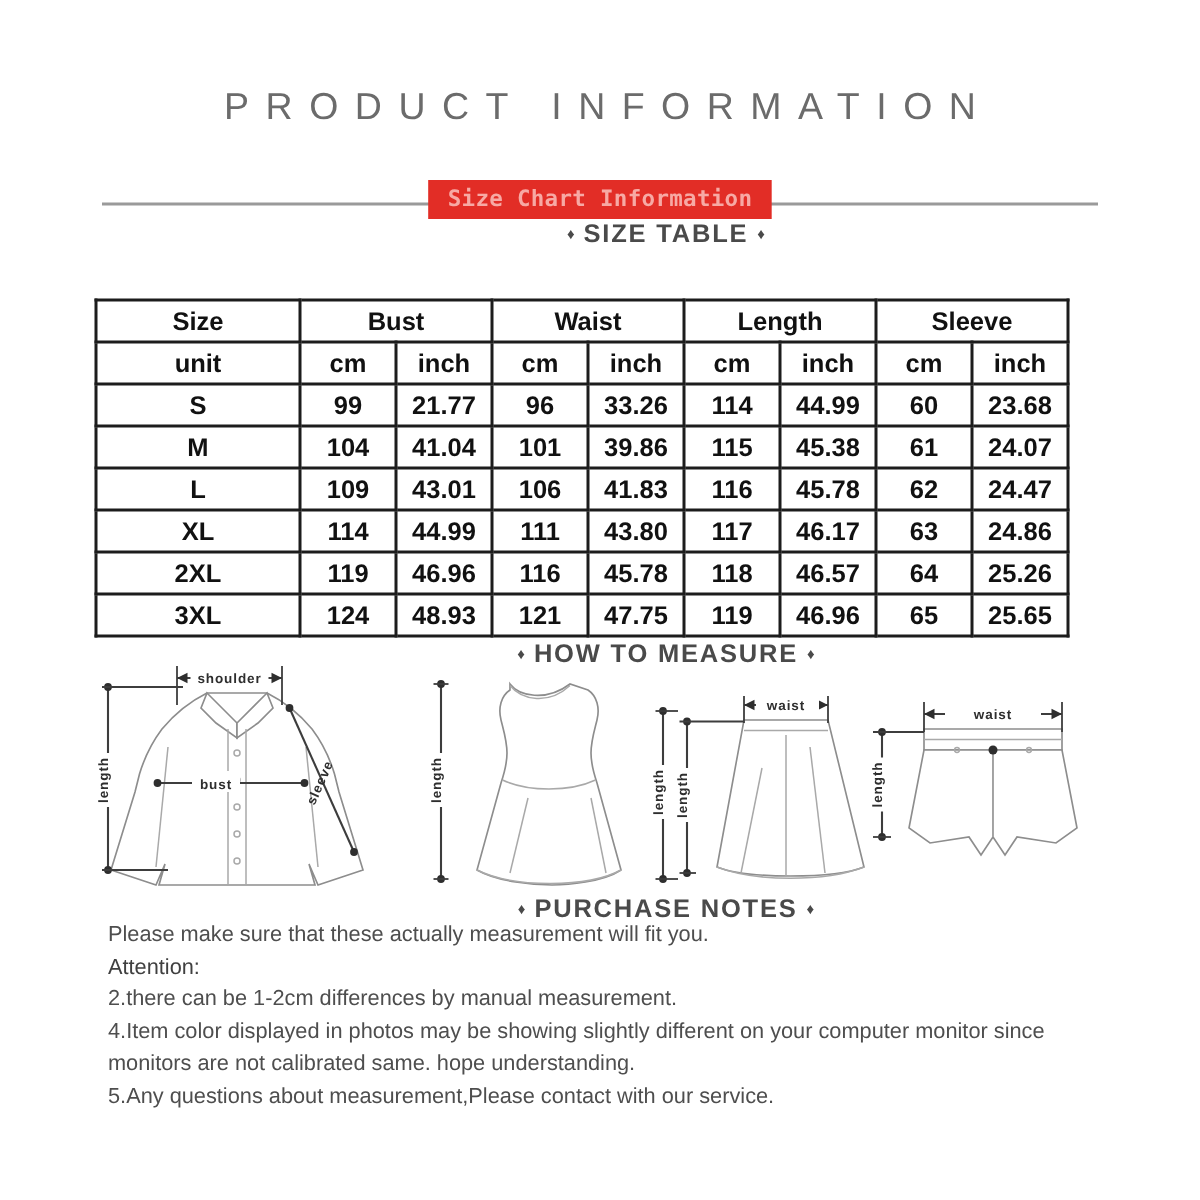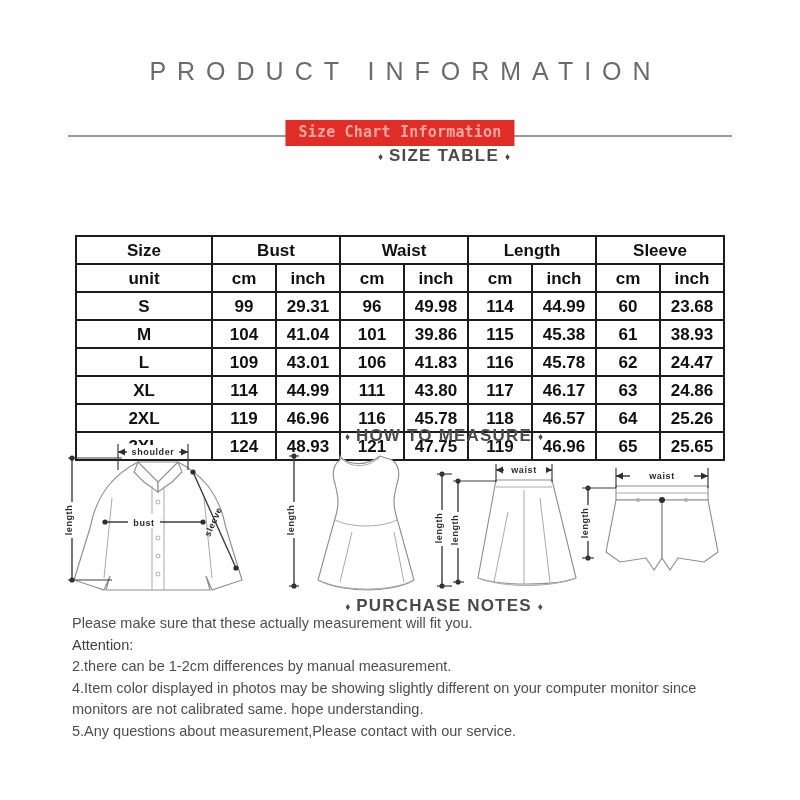"Size" .size-table { left: 75px -> 63px; margin-top: 36px -> none }
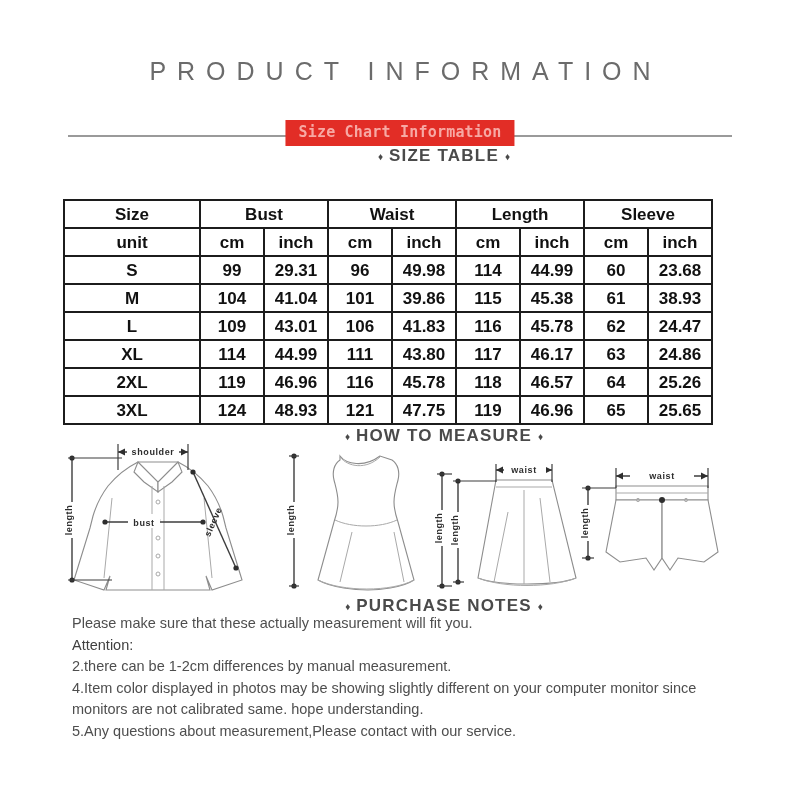"29.31" td { text: 29.31 -> 21.77 }
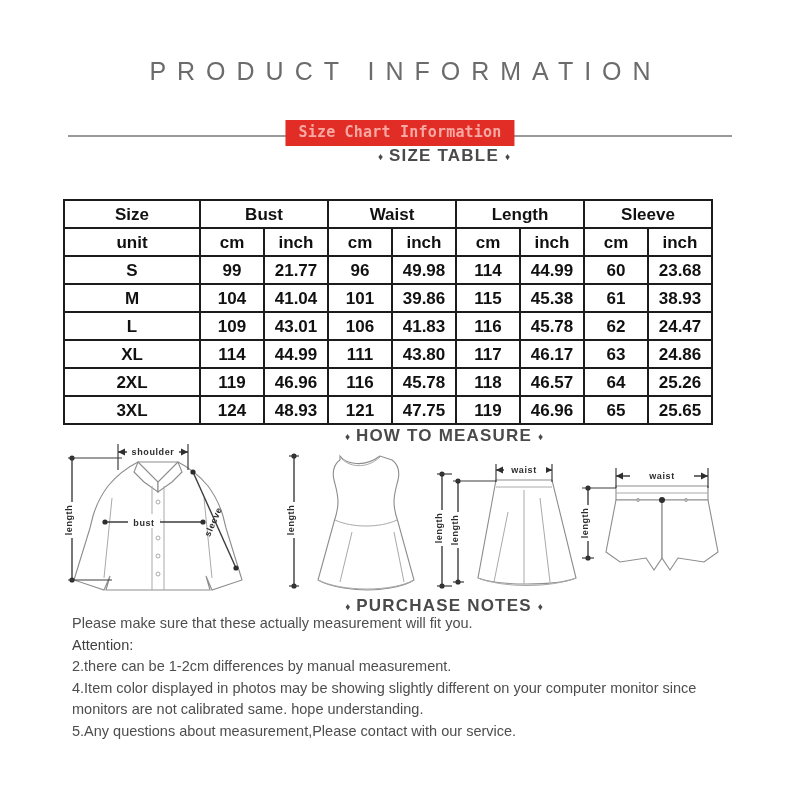"49.98" td { text: 49.98 -> 33.26 }
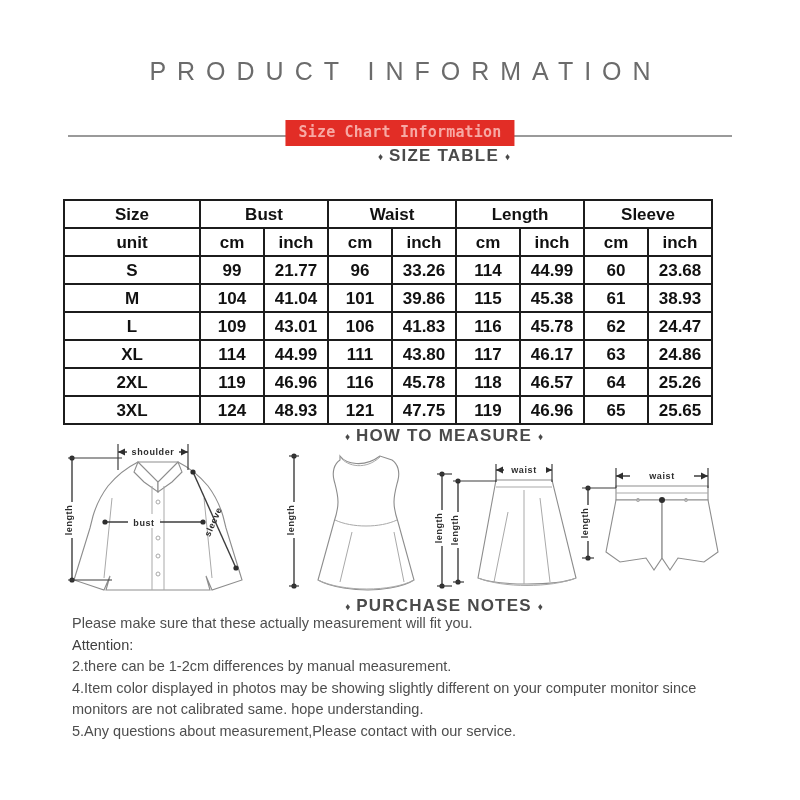"38.93" td { text: 38.93 -> 24.07 }
